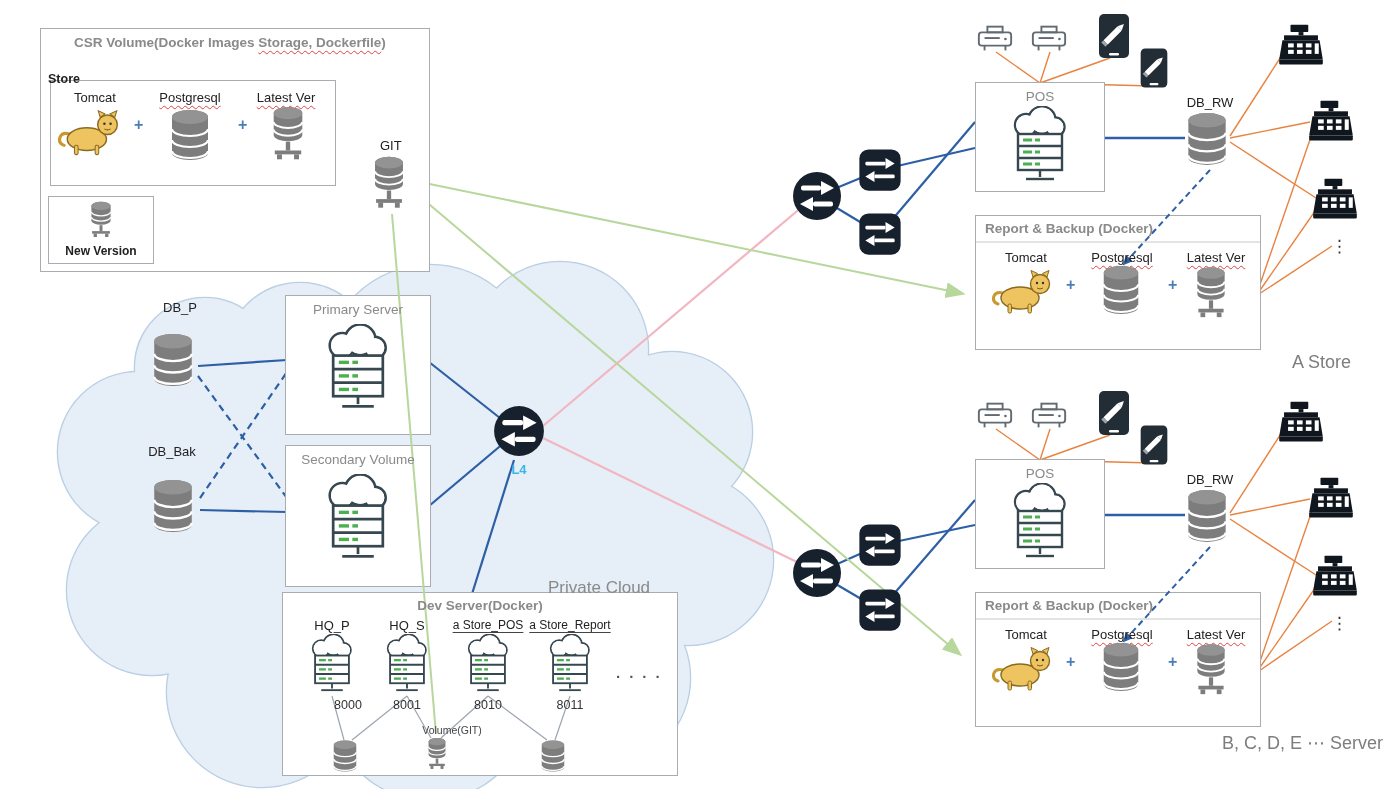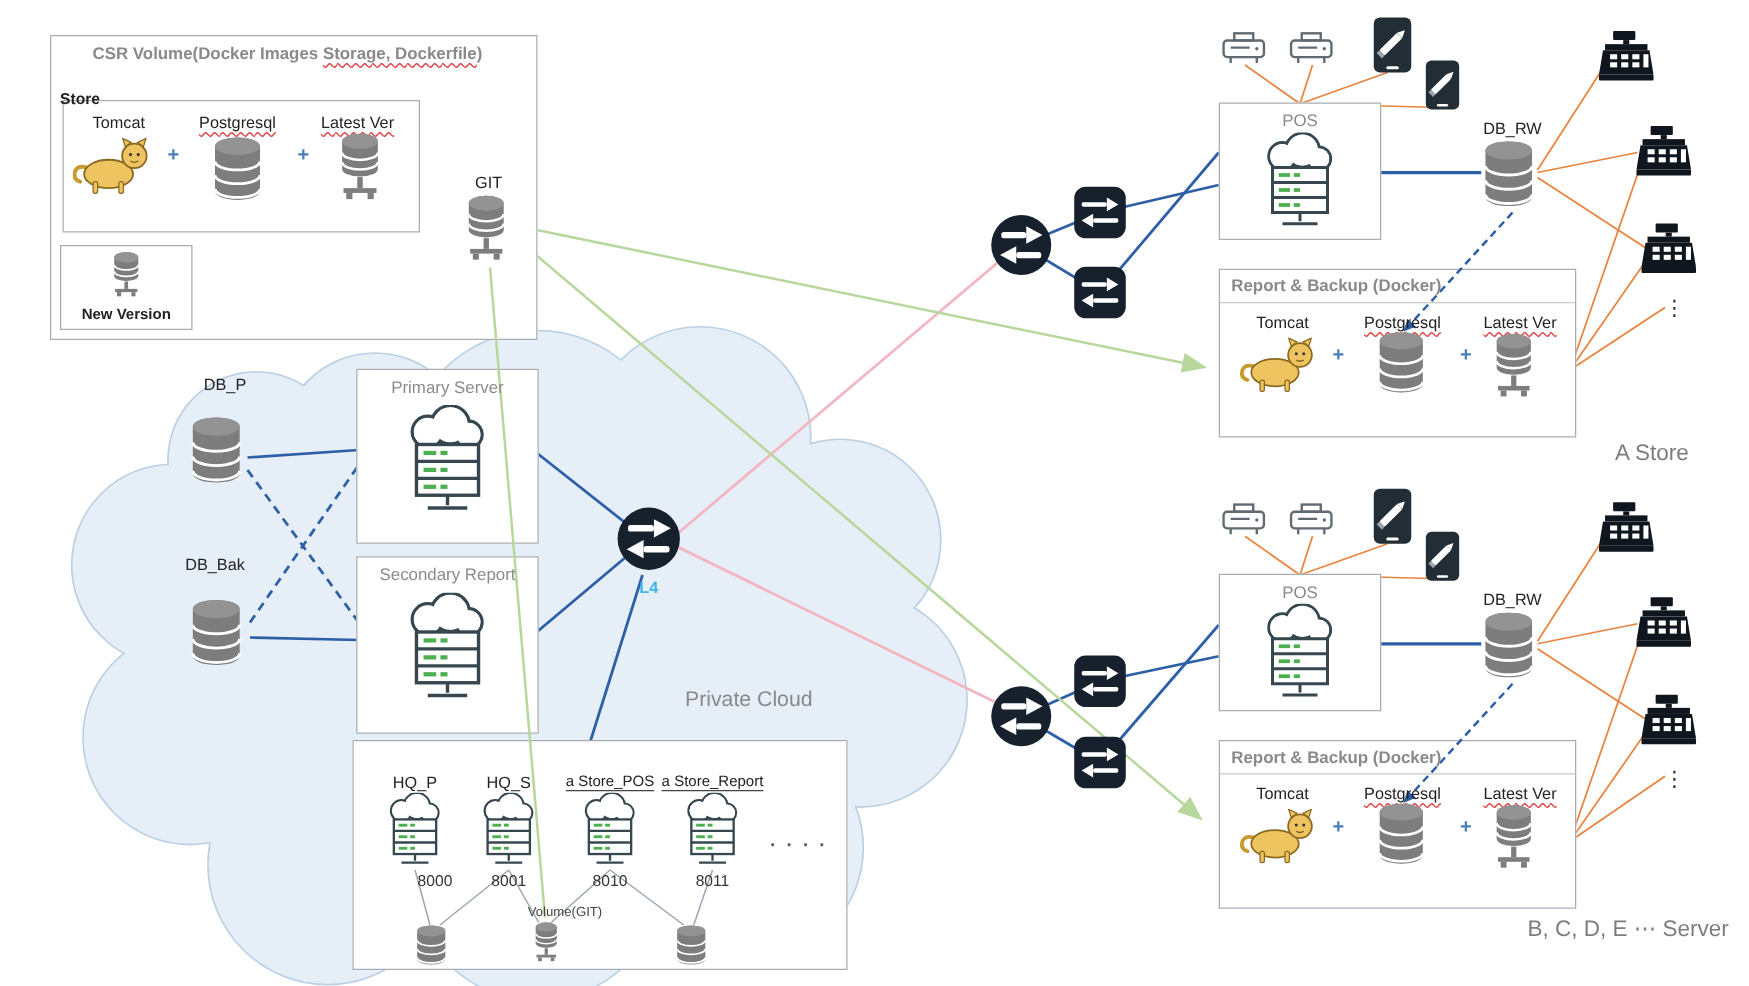"Secondary Report" div.lbl { text: Report -> Volume }
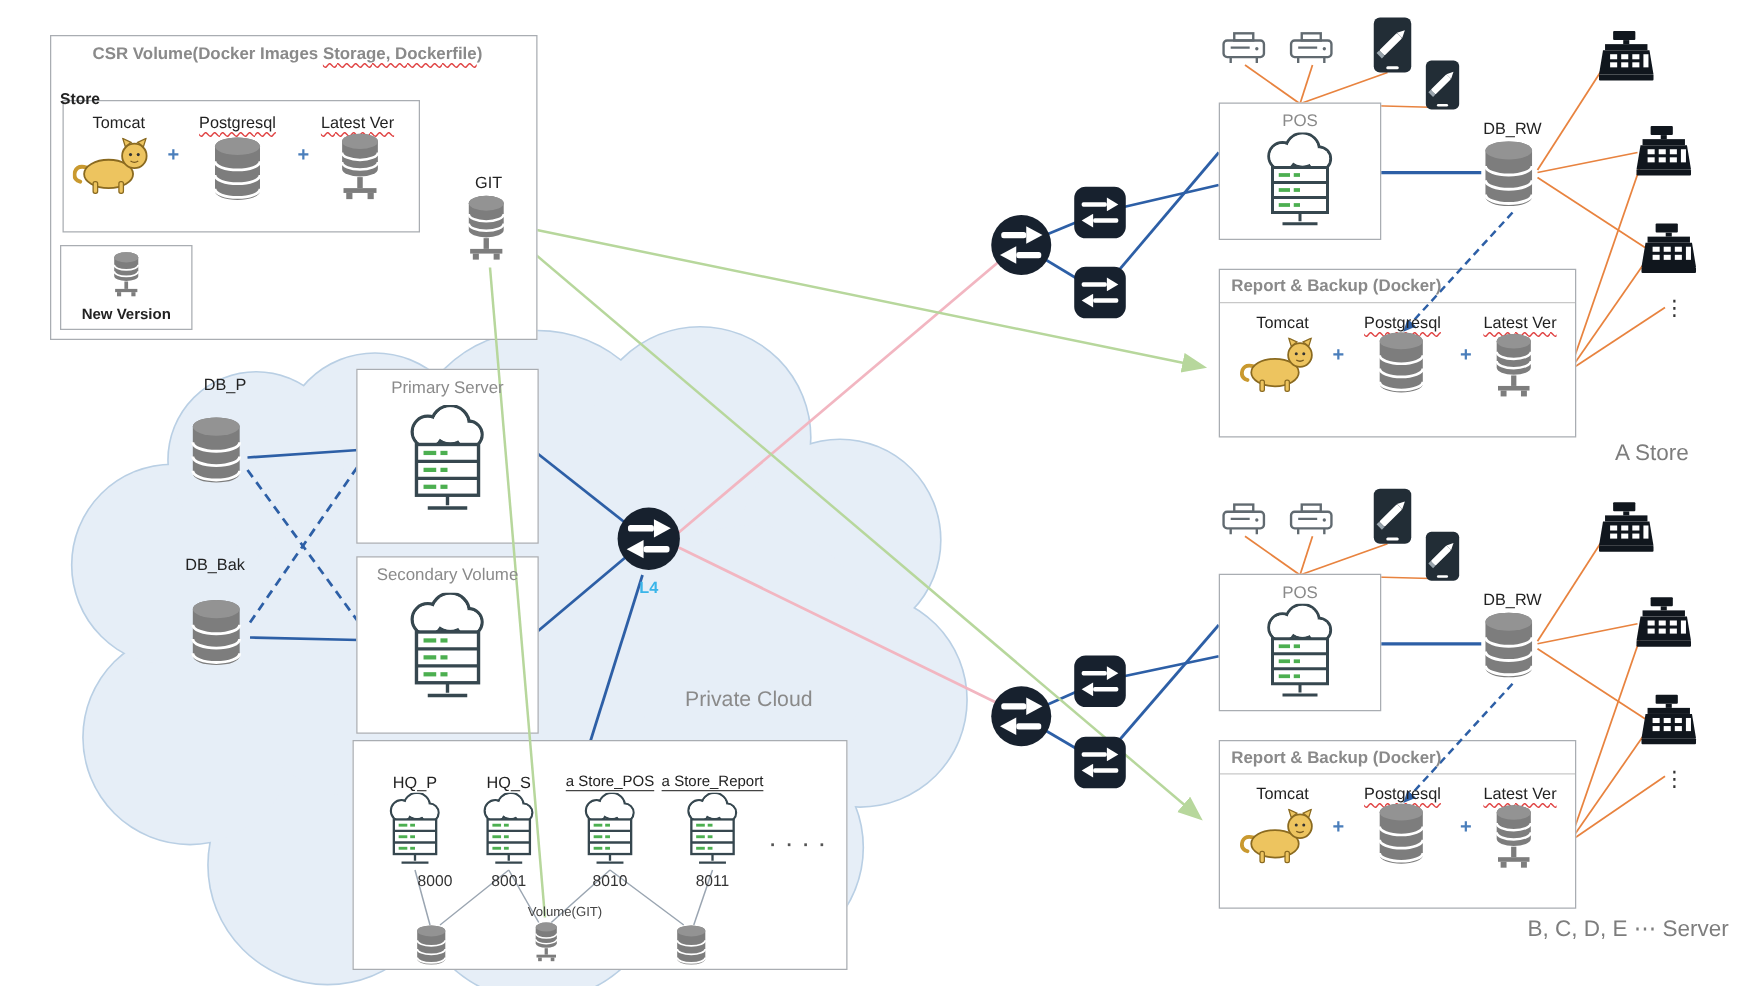"Private Cloud" .cloud-lbl { margin-top: none -> 28px }
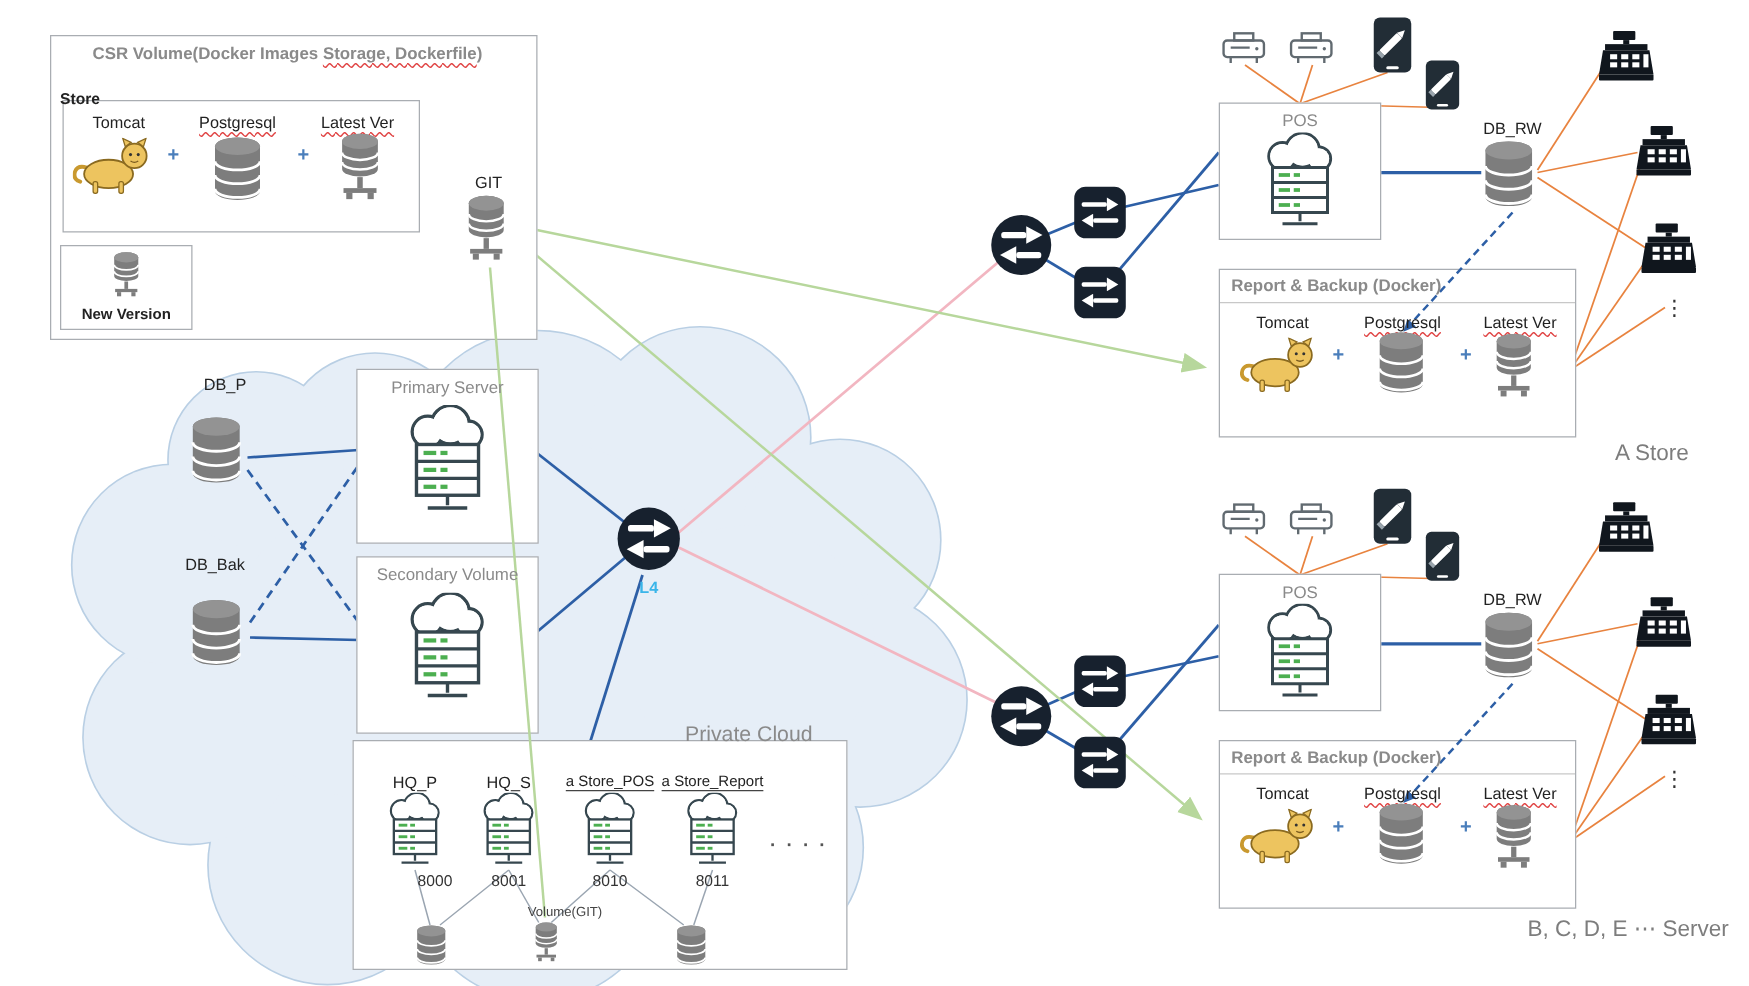"Dev Server(Docker)" div.lbl { html: none -> <div>Dev Server(Docker)</div> }
